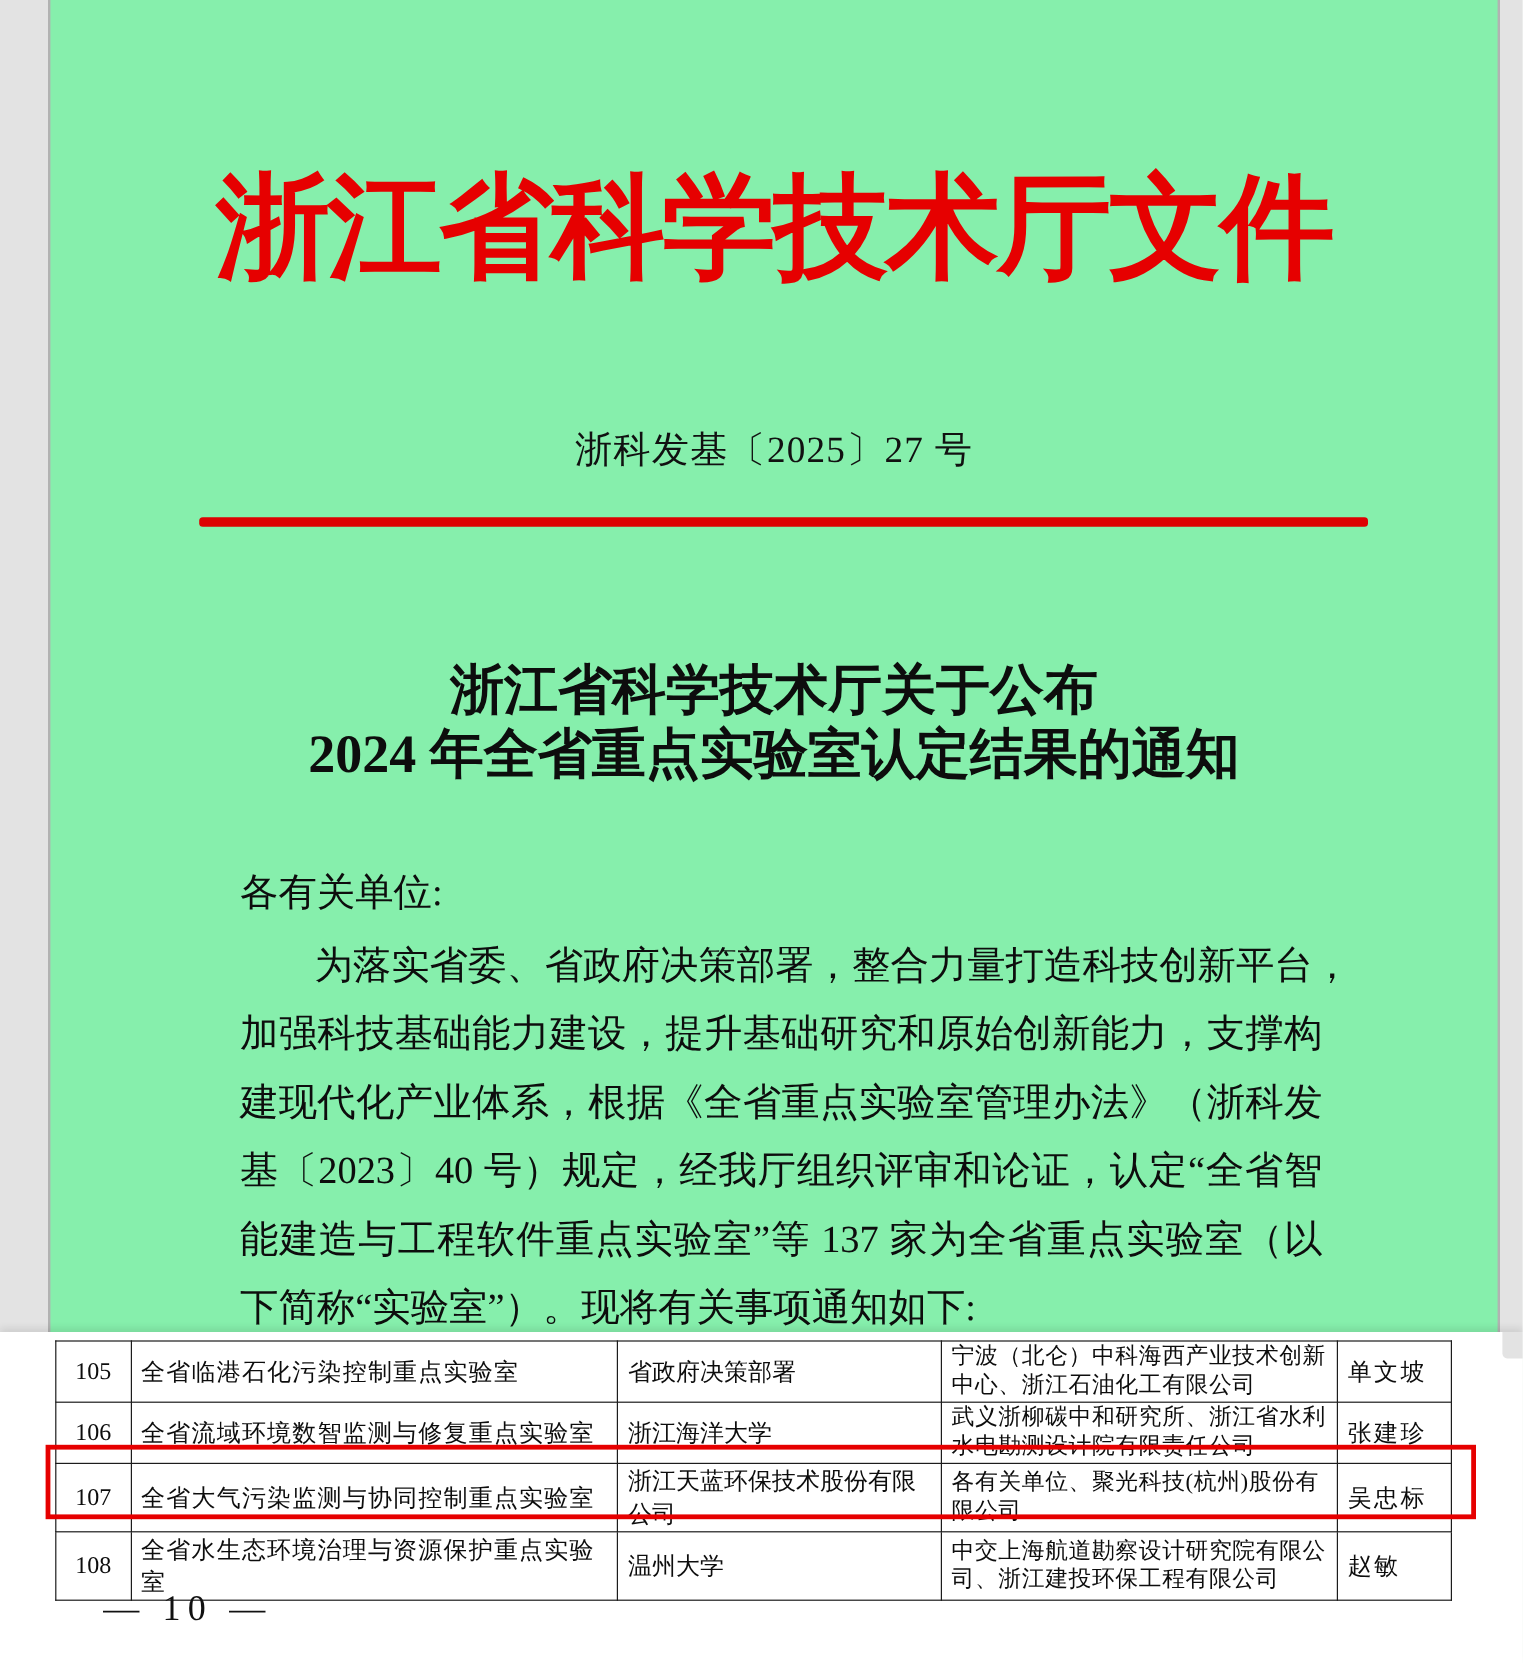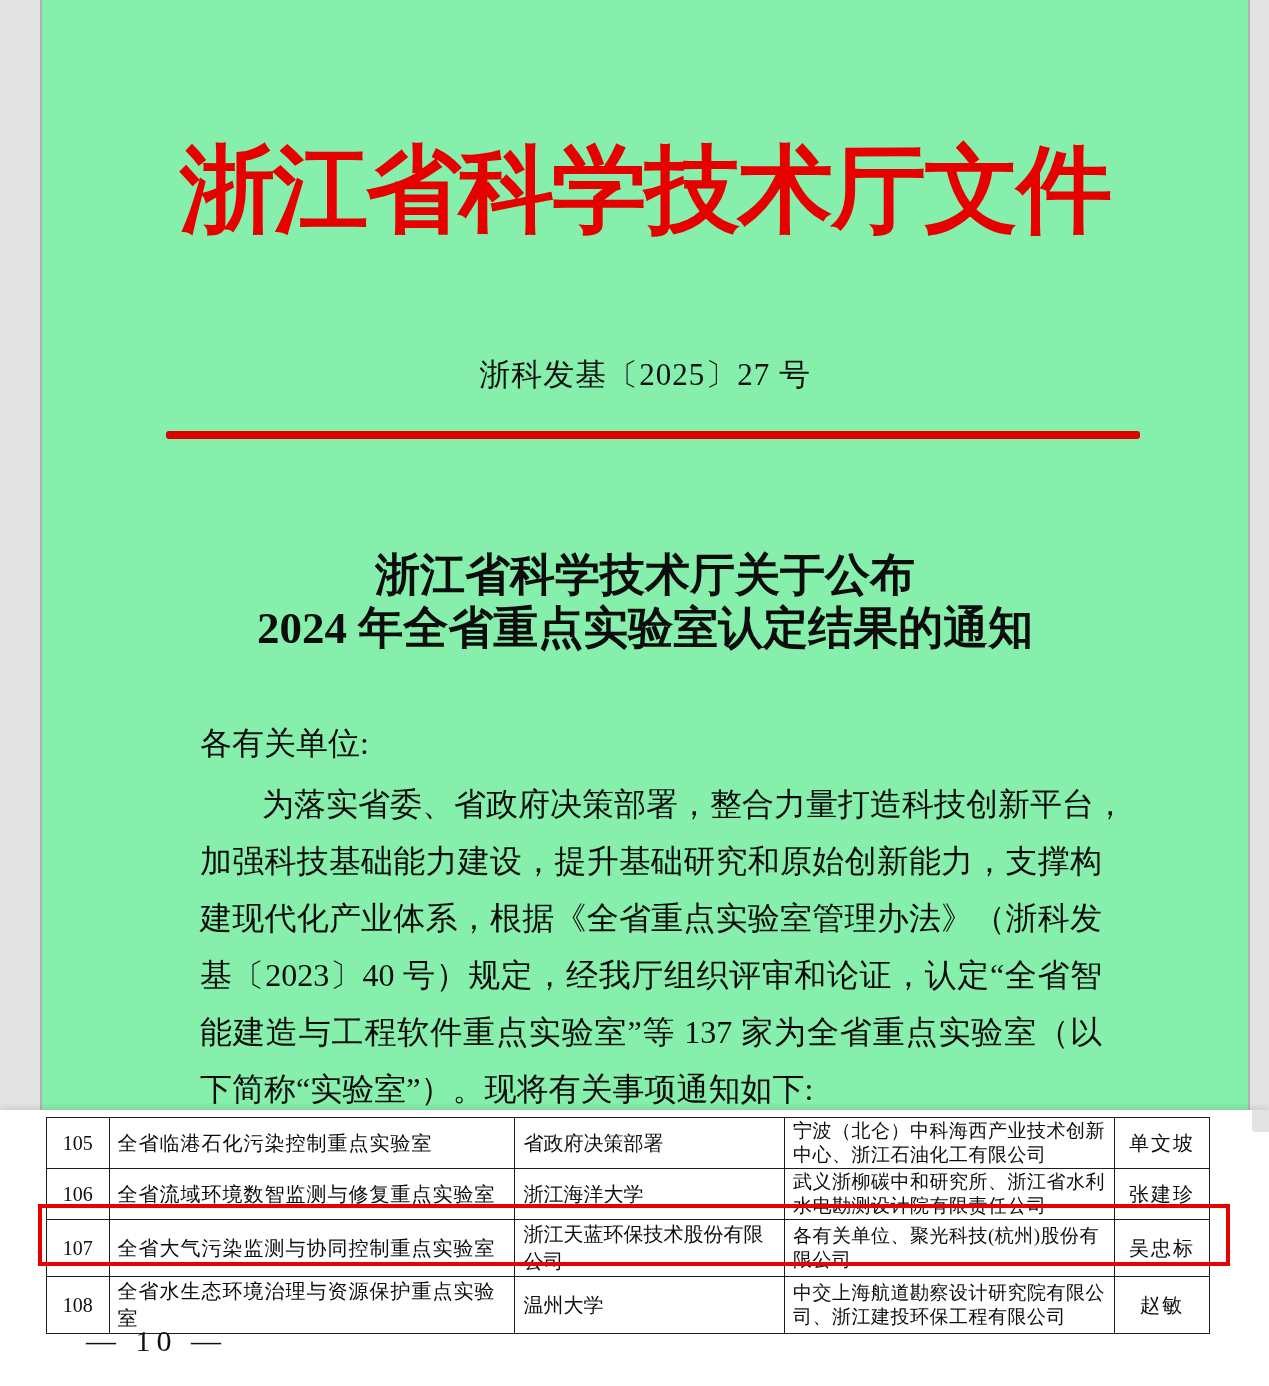"单文坡" td.c-dir { text-align: center -> none }
